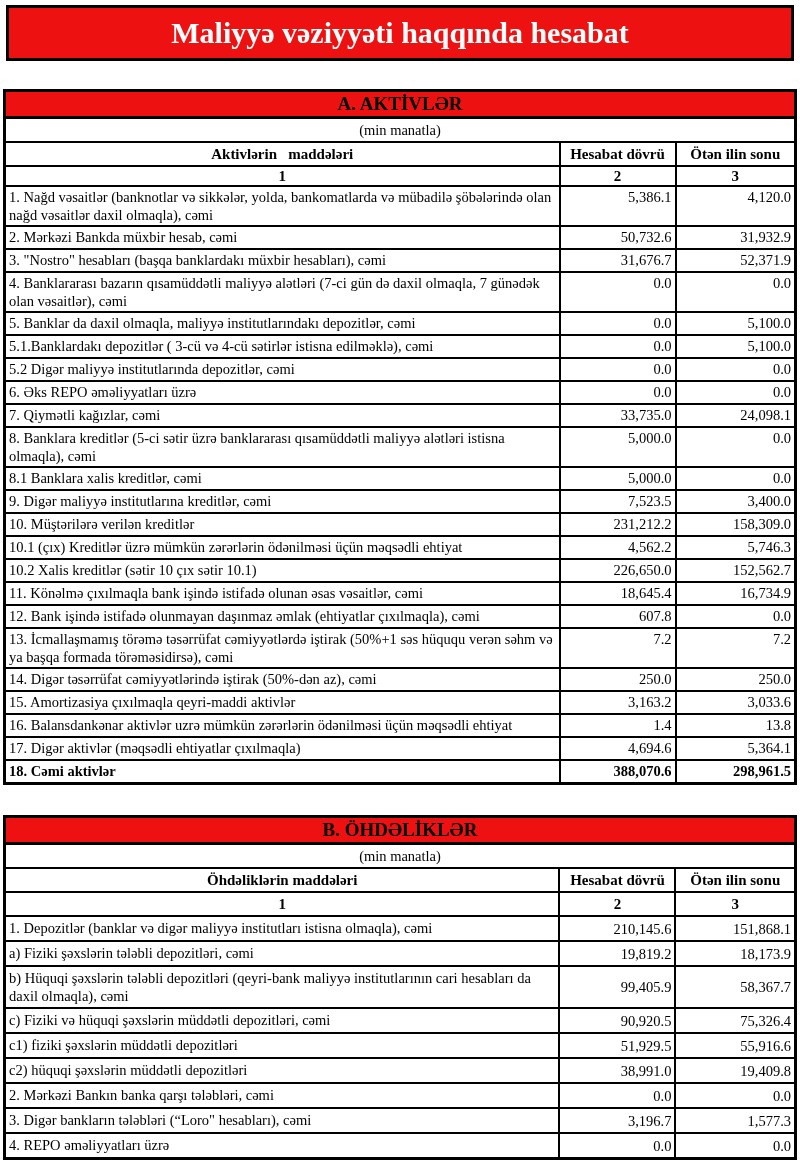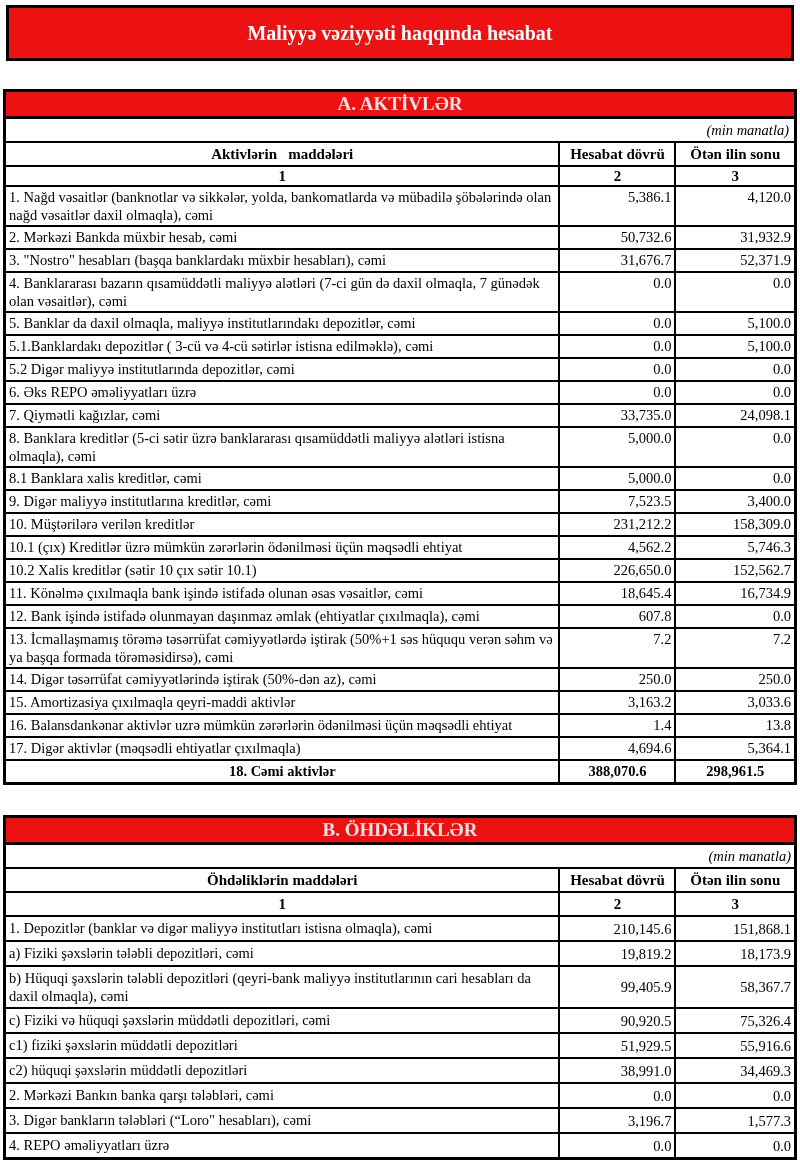"Maliyyə vəziyyəti haqqında hesabat" .title-banner { font-size: 20px -> 30px }
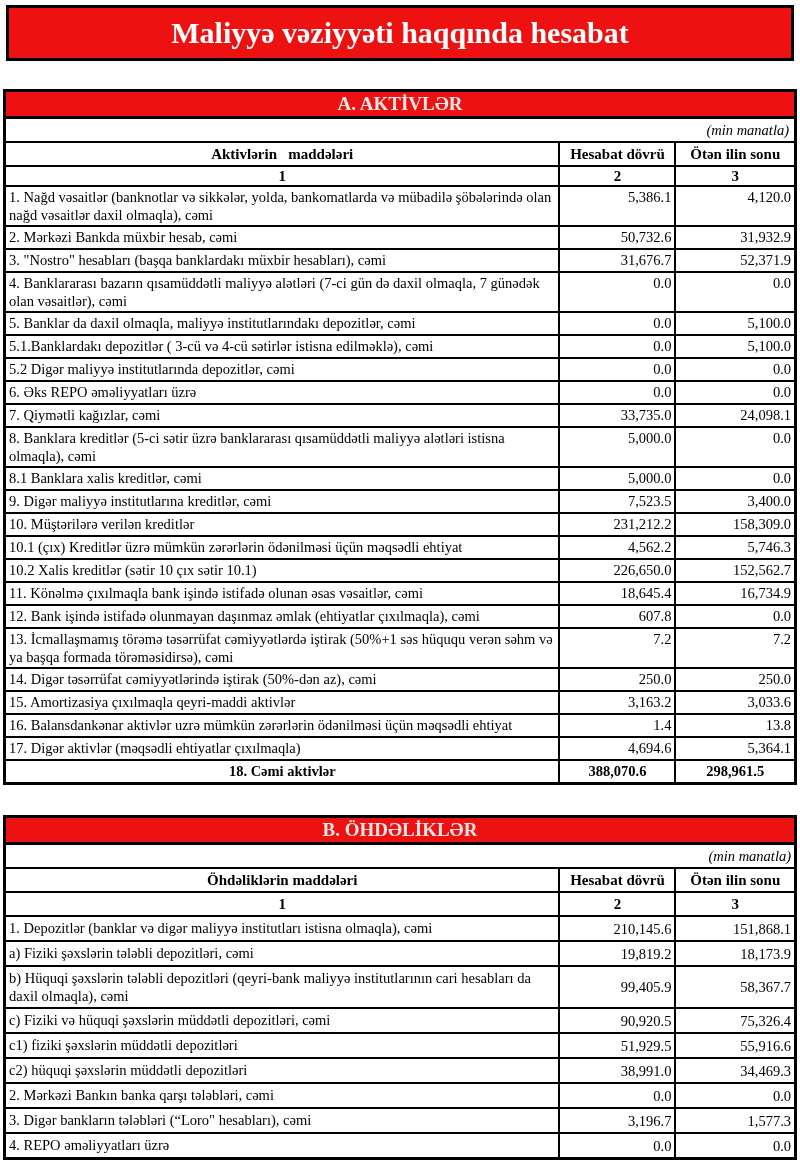"A. AKTİVLƏR" .section-banner { color: #e5e5e5 -> #000000 }
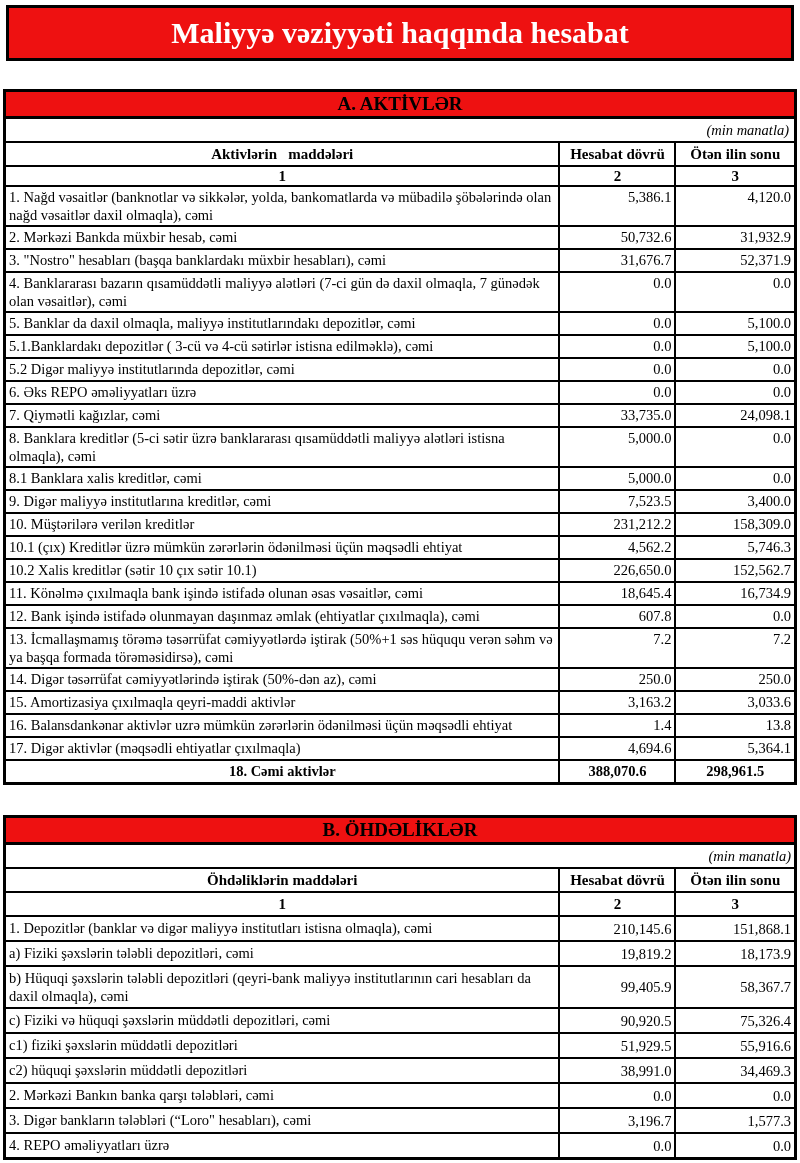"(min manatla)" tr.unit-row td { font-style: italic -> none; text-align: right -> center }
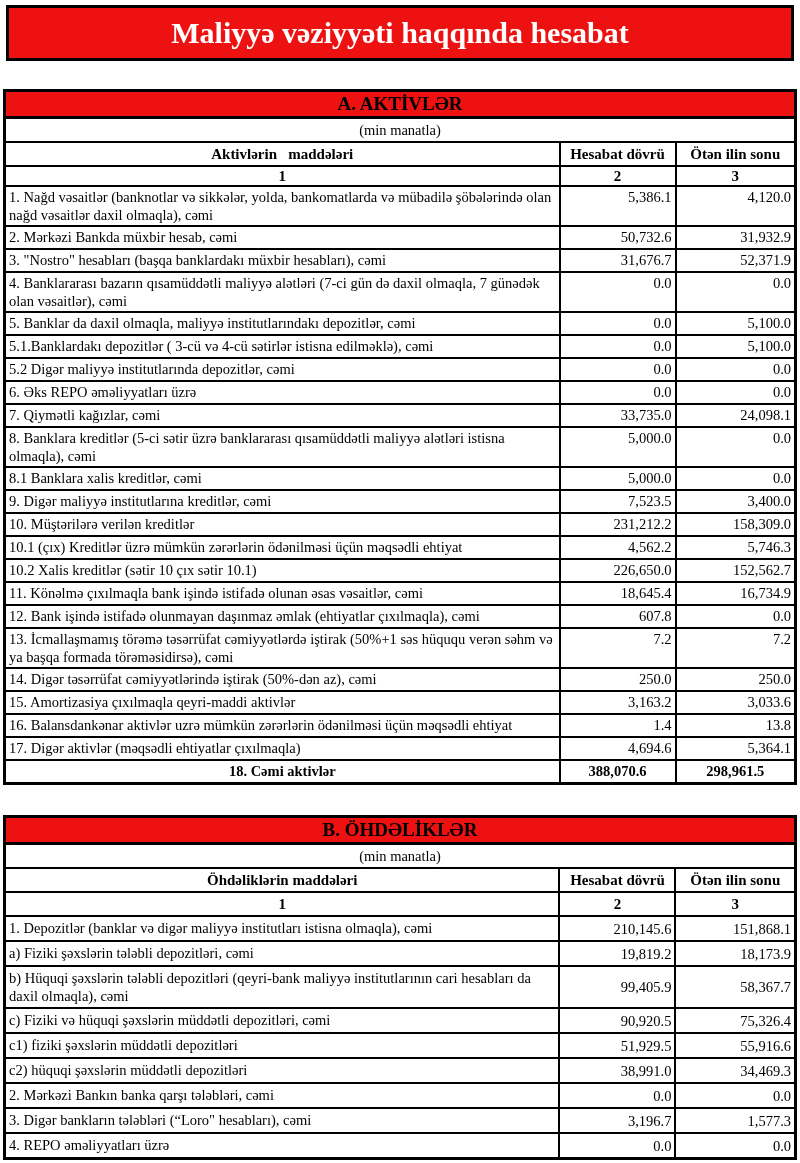"18. Cəmi aktivlər" tr.bold td { text-align: center -> none }
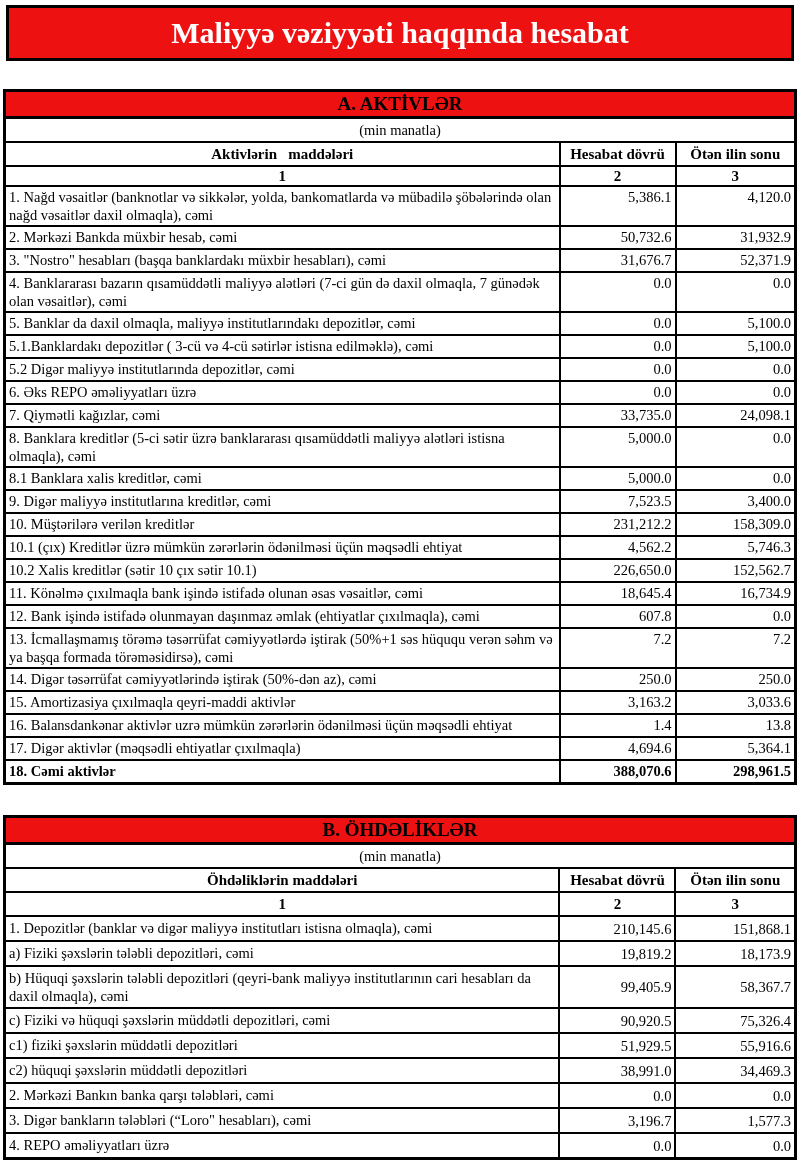"34,469.3" td.num { text: 34,469.3 -> 19,409.8 }
